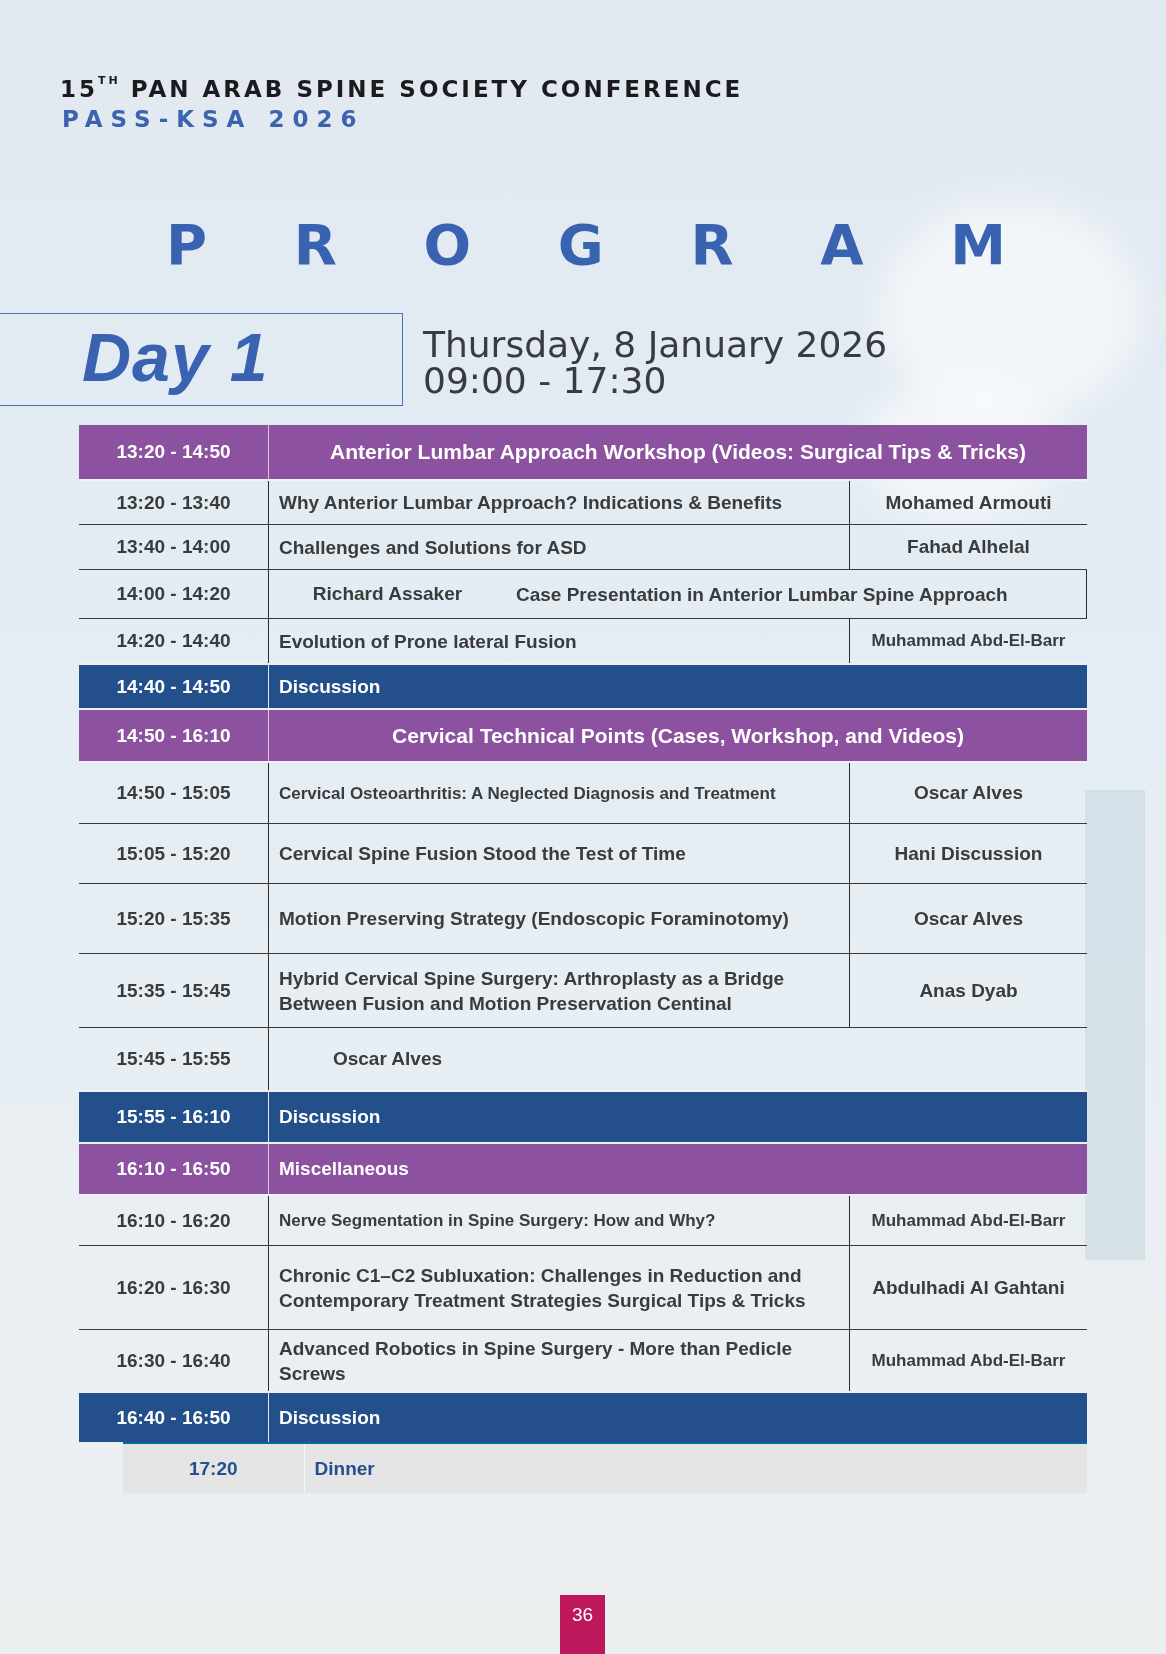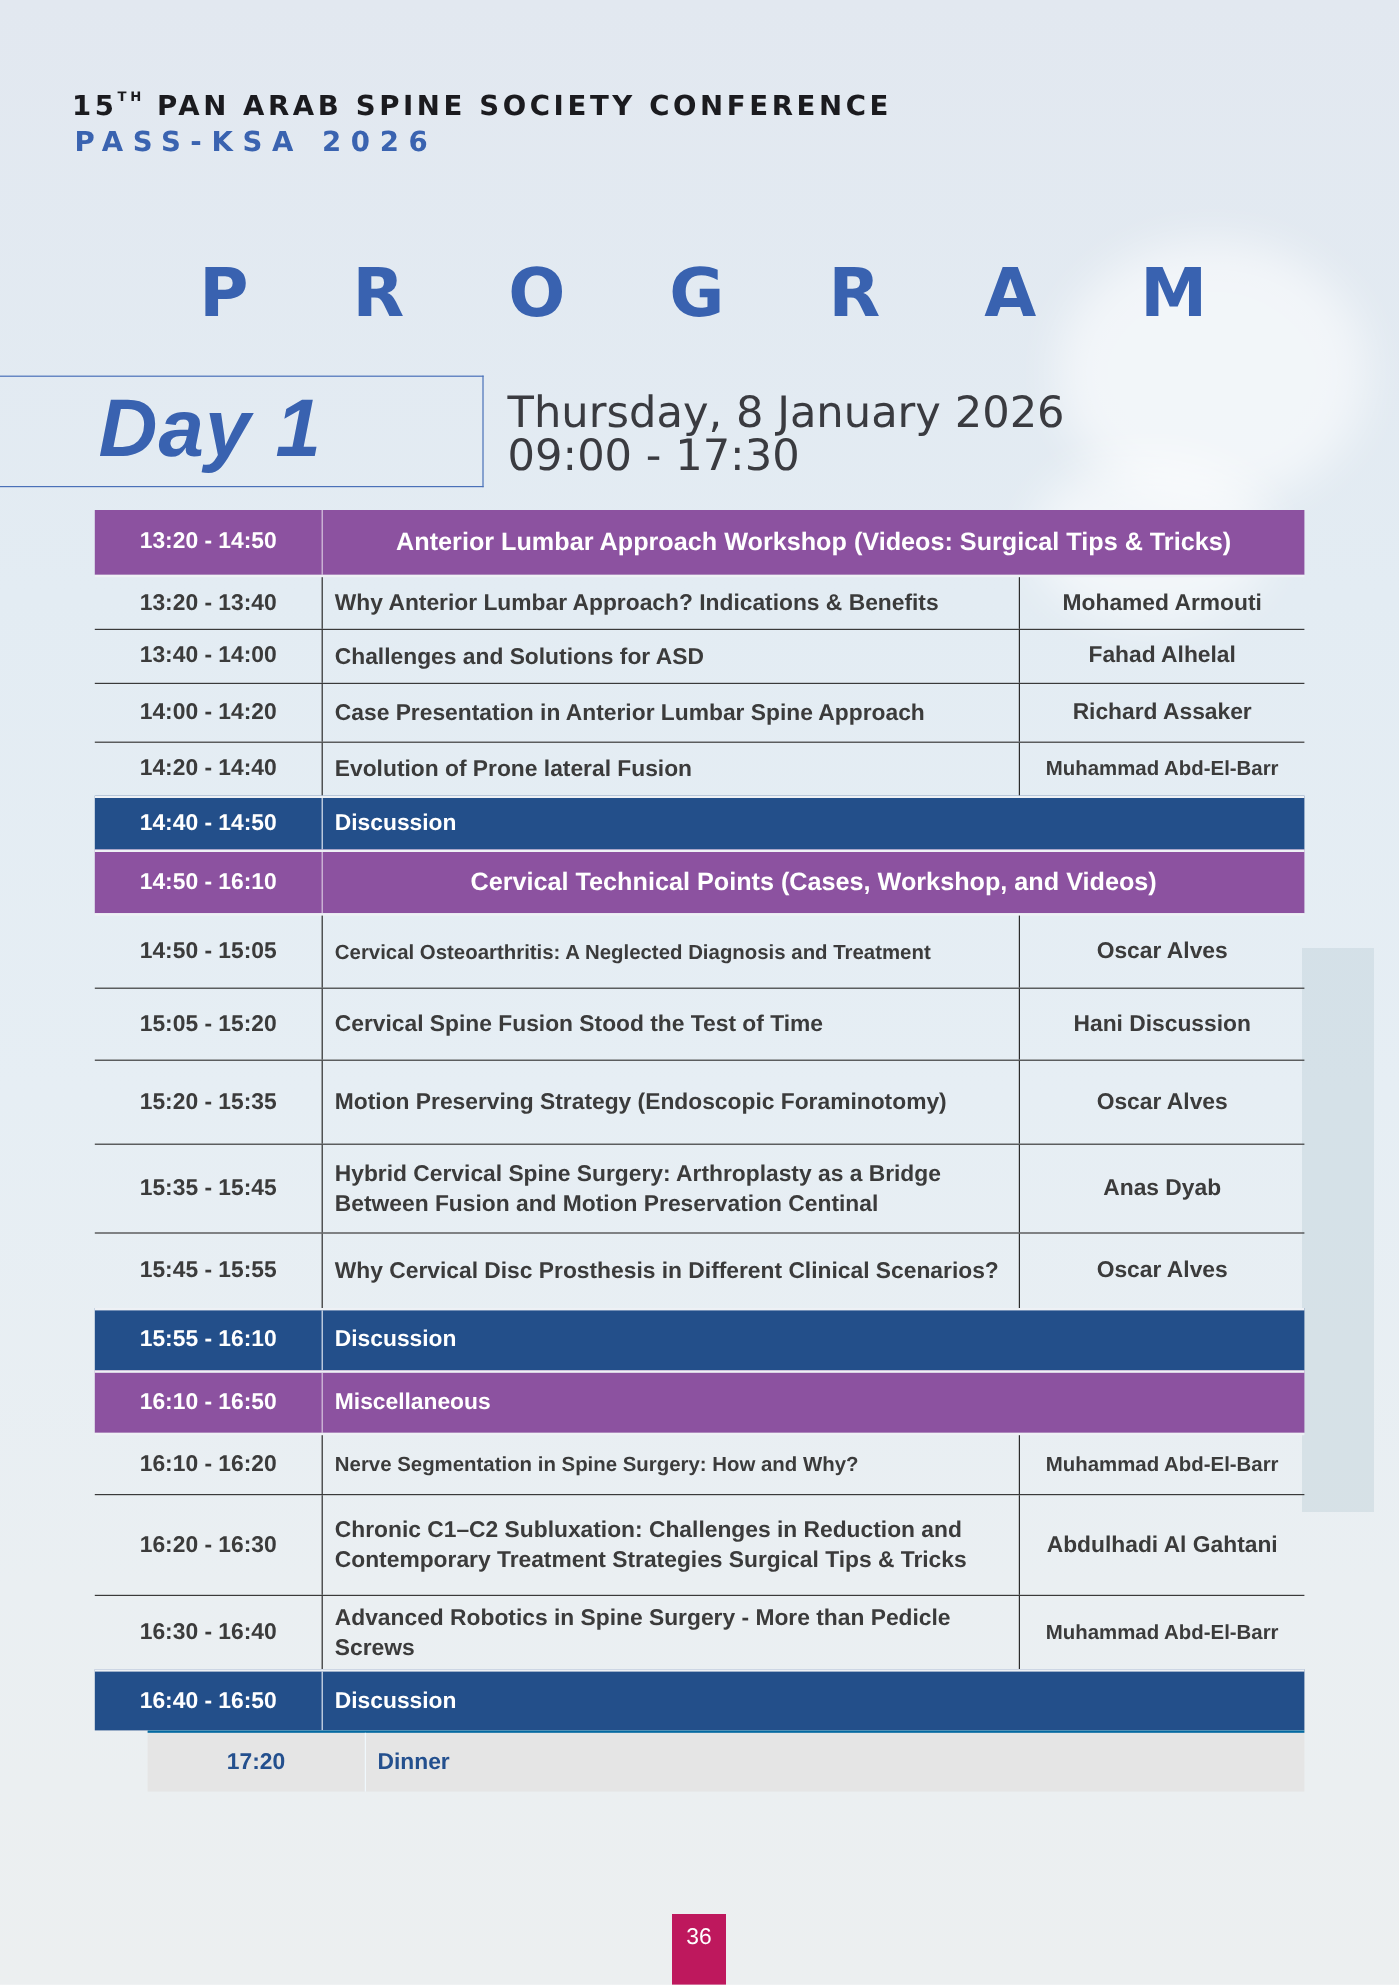"Case Presentation in Anterior Lumbar" div.cell { order: before "Richard Assaker" -> after "Richard Assaker" }
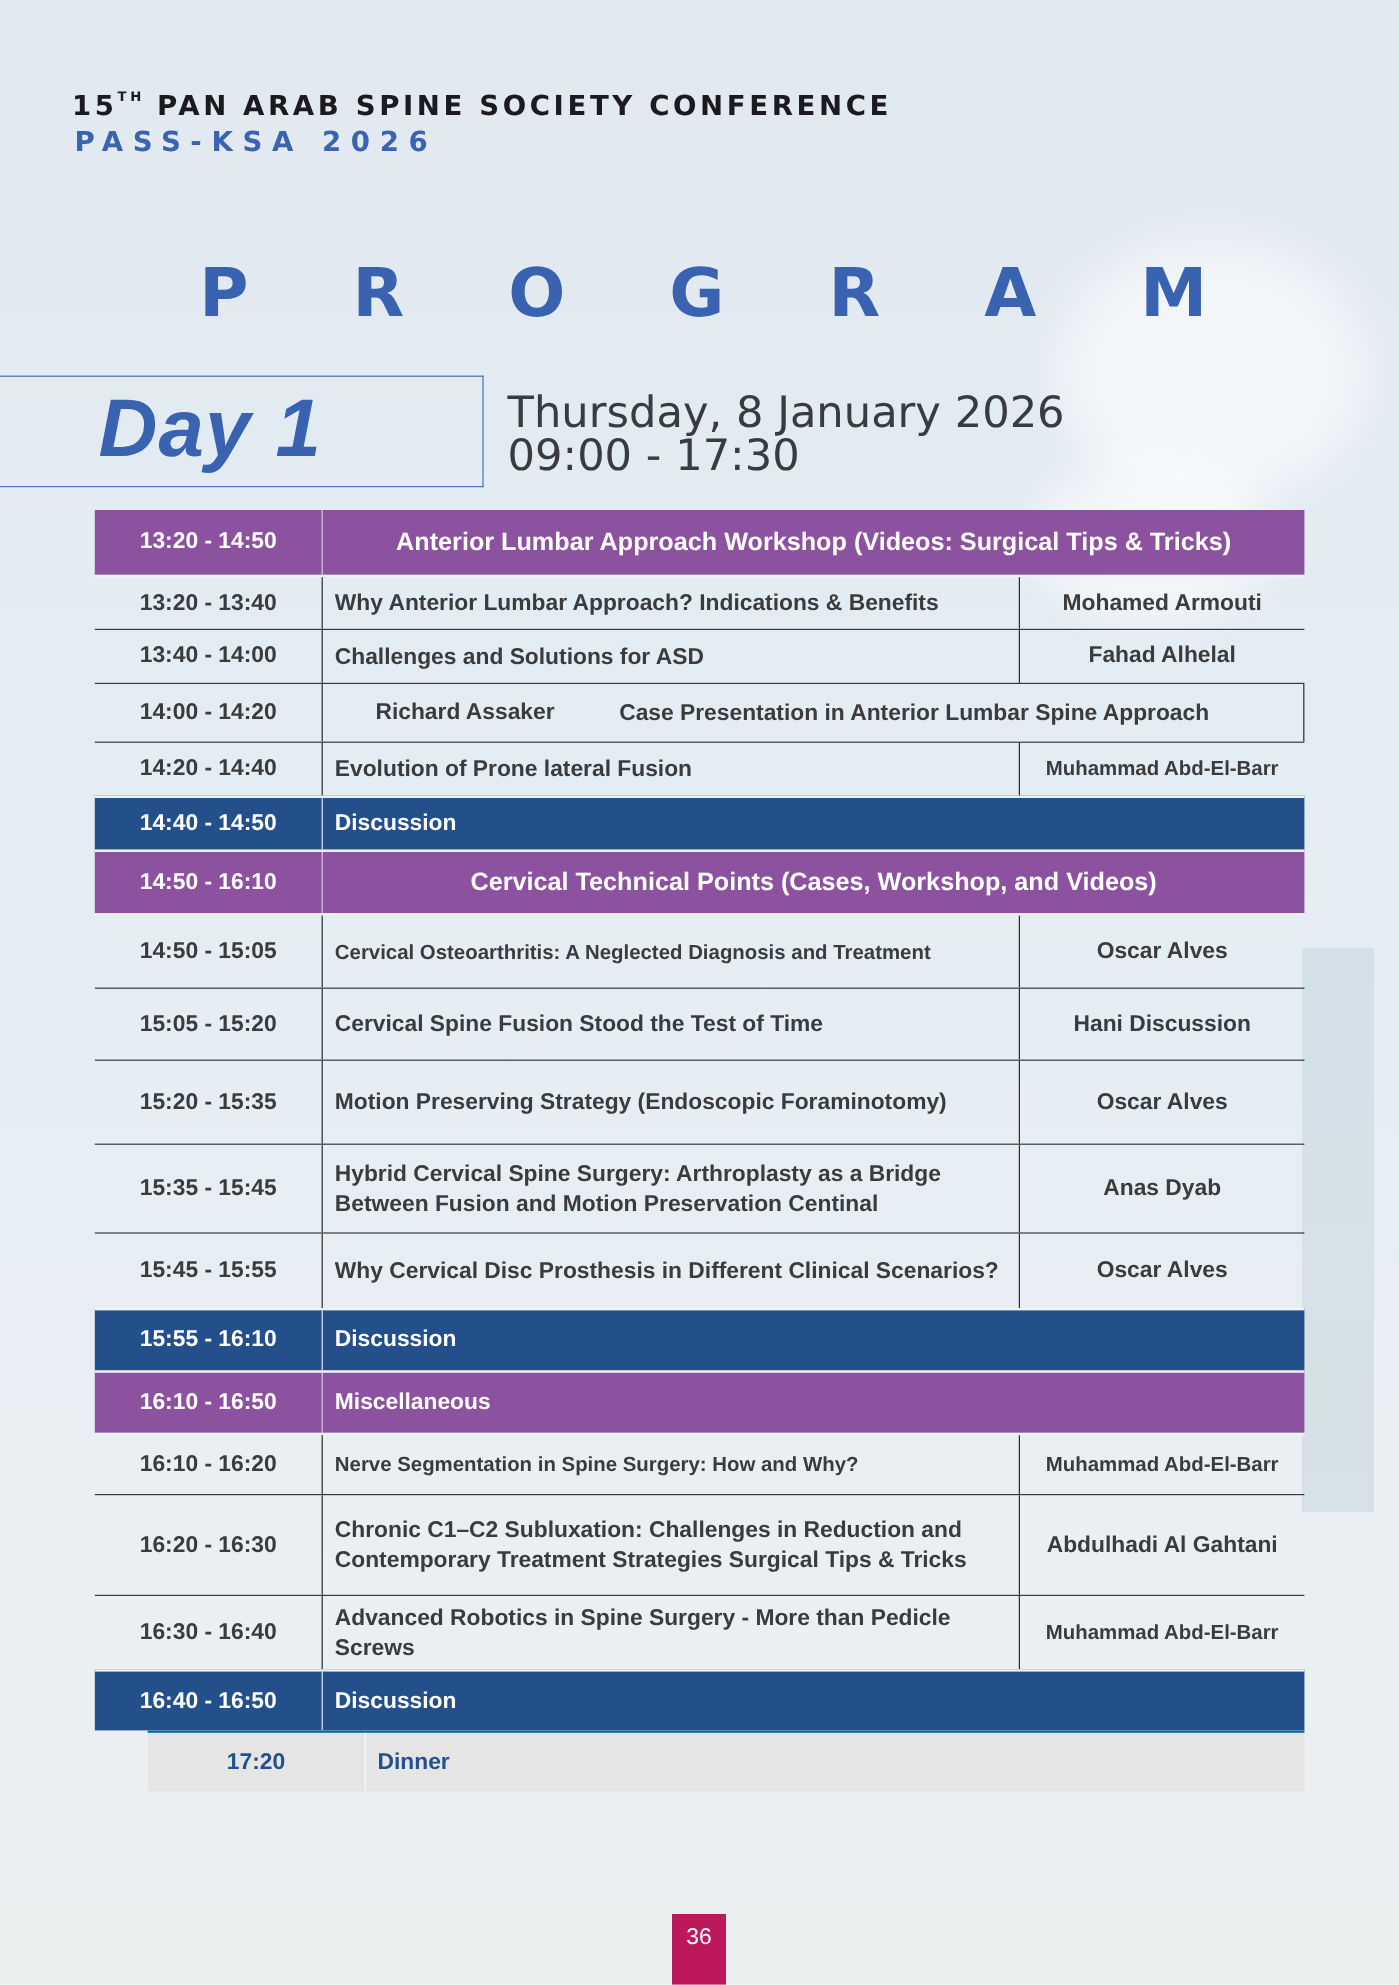"Why Cervical Disc Prosthesis in" div.cell { html: <div>Why Cervical Disc Prosthesis in Different Clinical Scenarios?</div> -> none }
